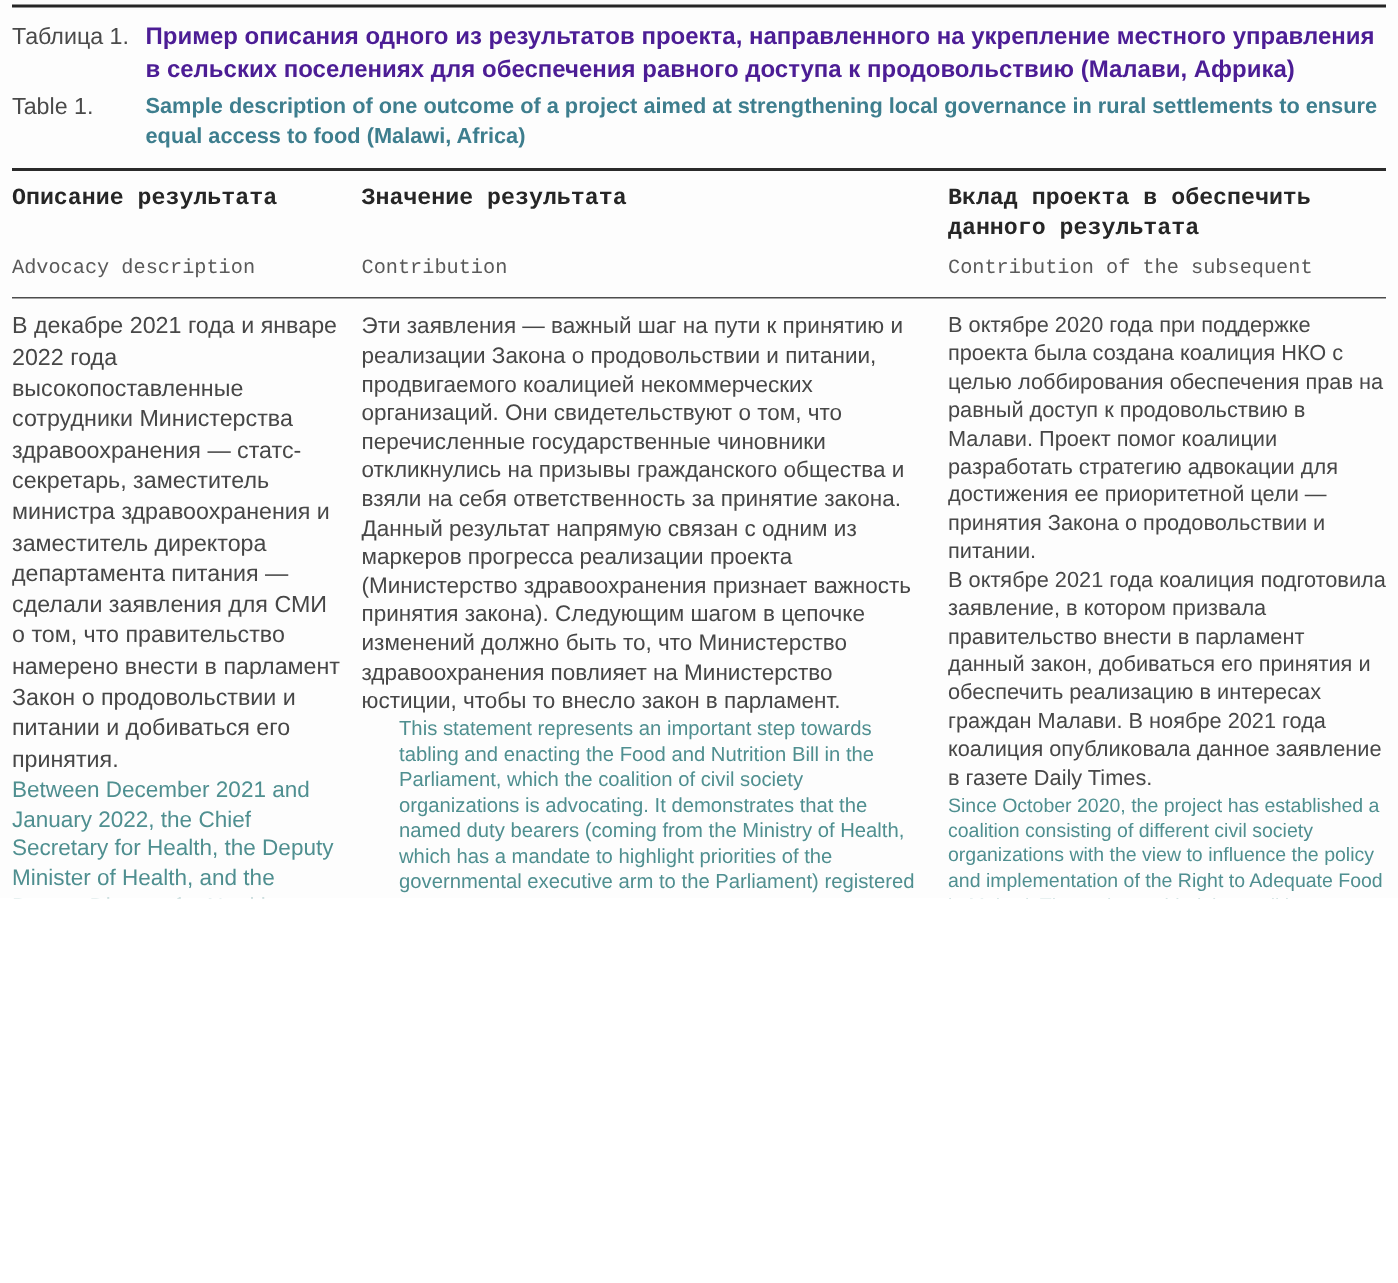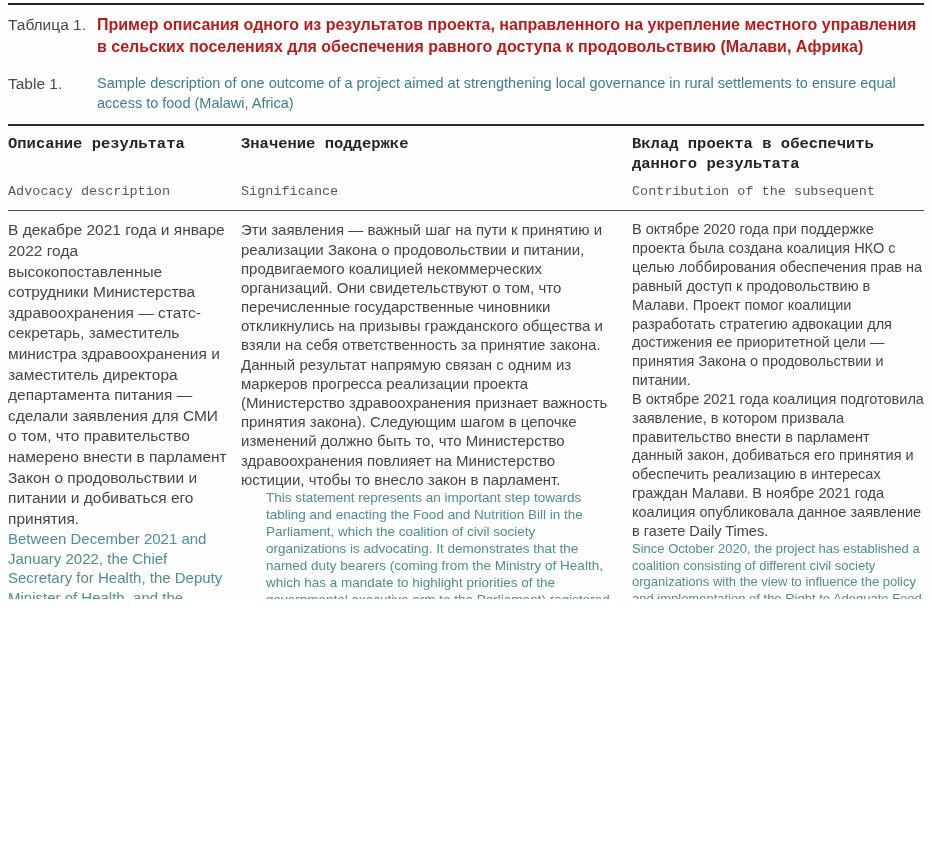"Пример описания одного из результатов" .cap-title-ru { color: #b91c1c -> #4c1d95 }
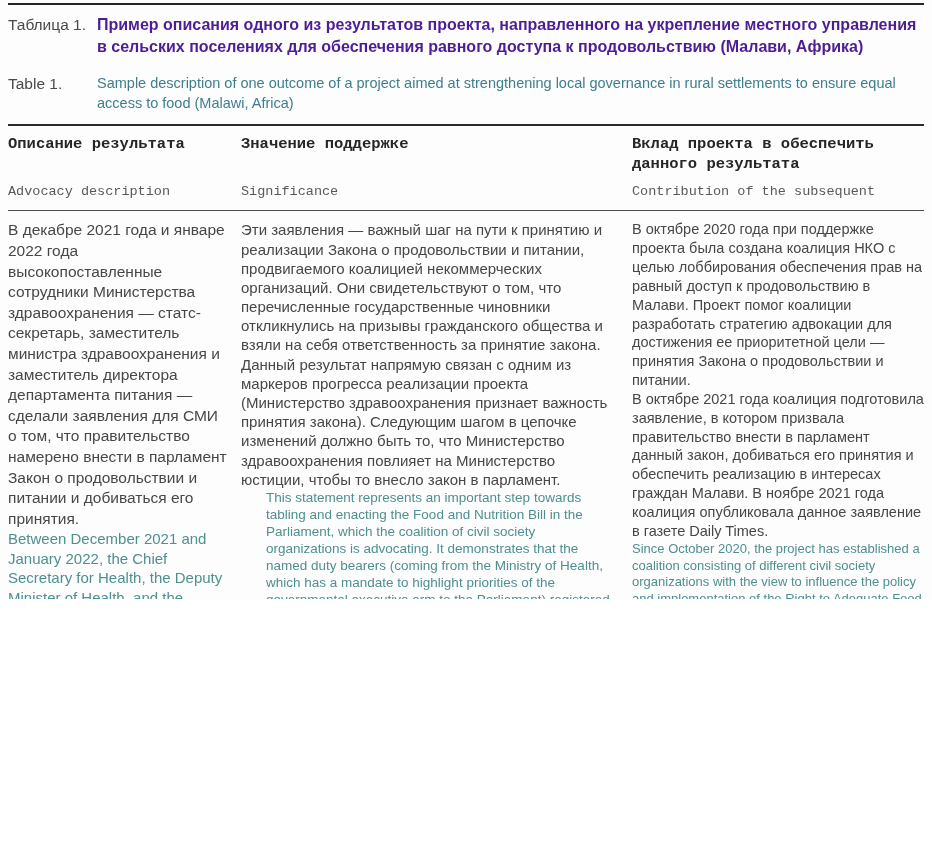"Table 1." .cap-row + .cap-row { margin-top: 14px -> 2px }
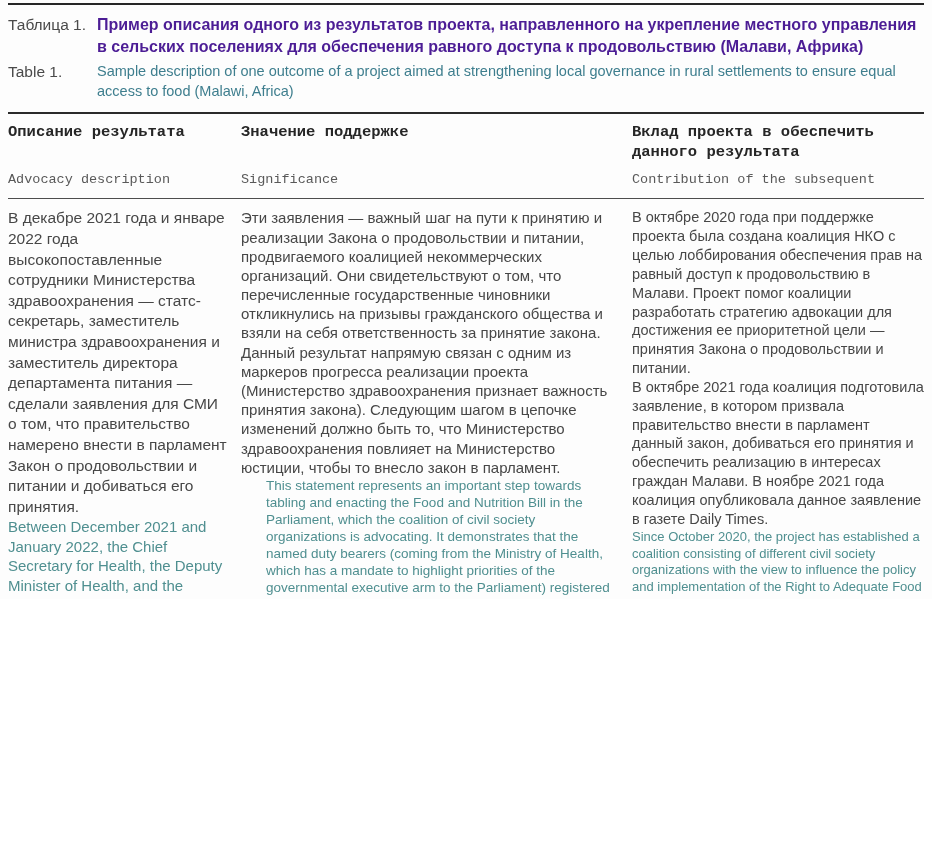"Sample description of one outcome" .cap-title-en { font-weight: normal -> bold }
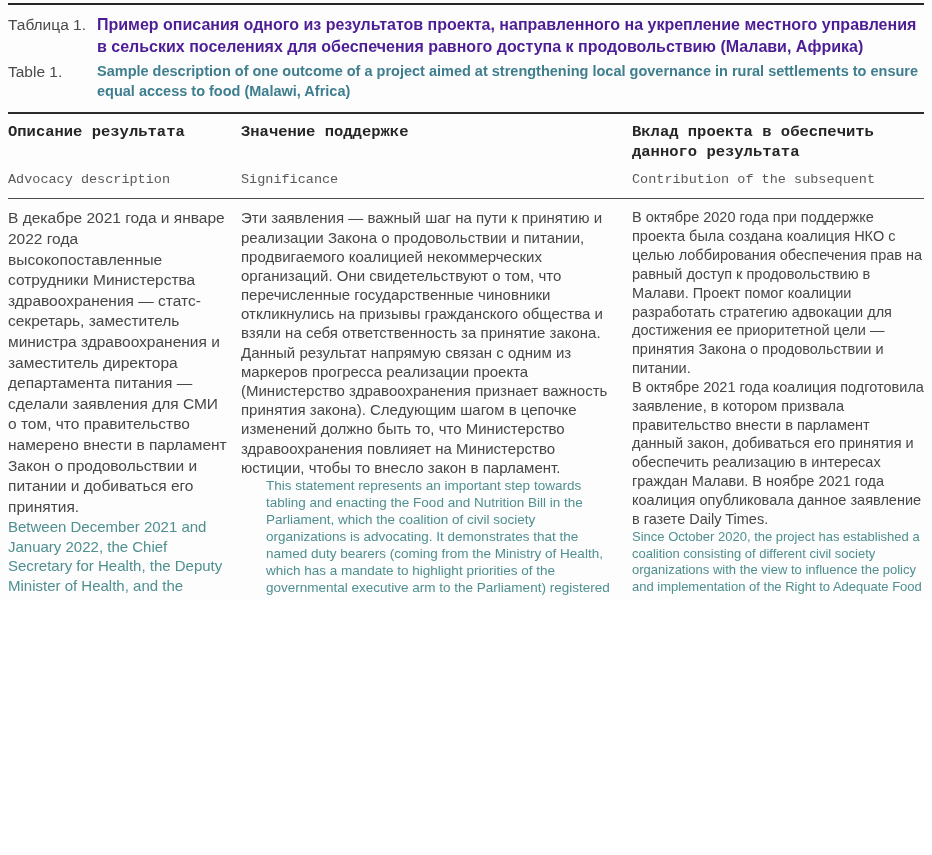"Значение поддержке" div.h-ru { text: поддержке -> результата }
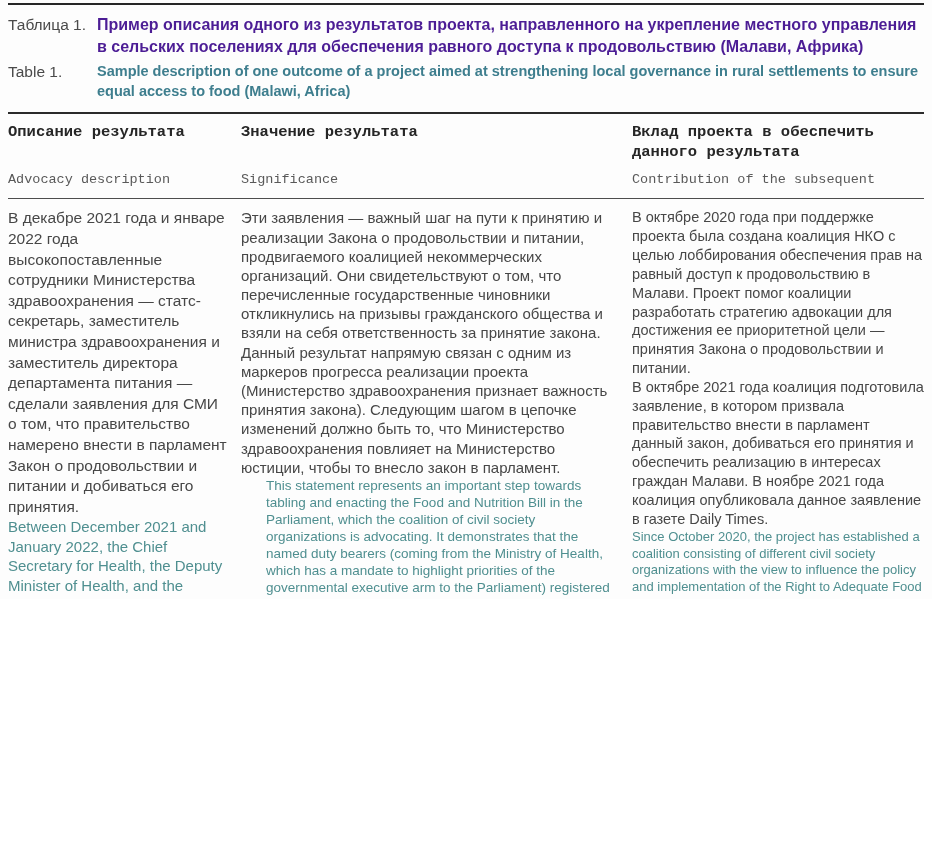"Significance" div.h-en { text: Significance -> Contribution }
